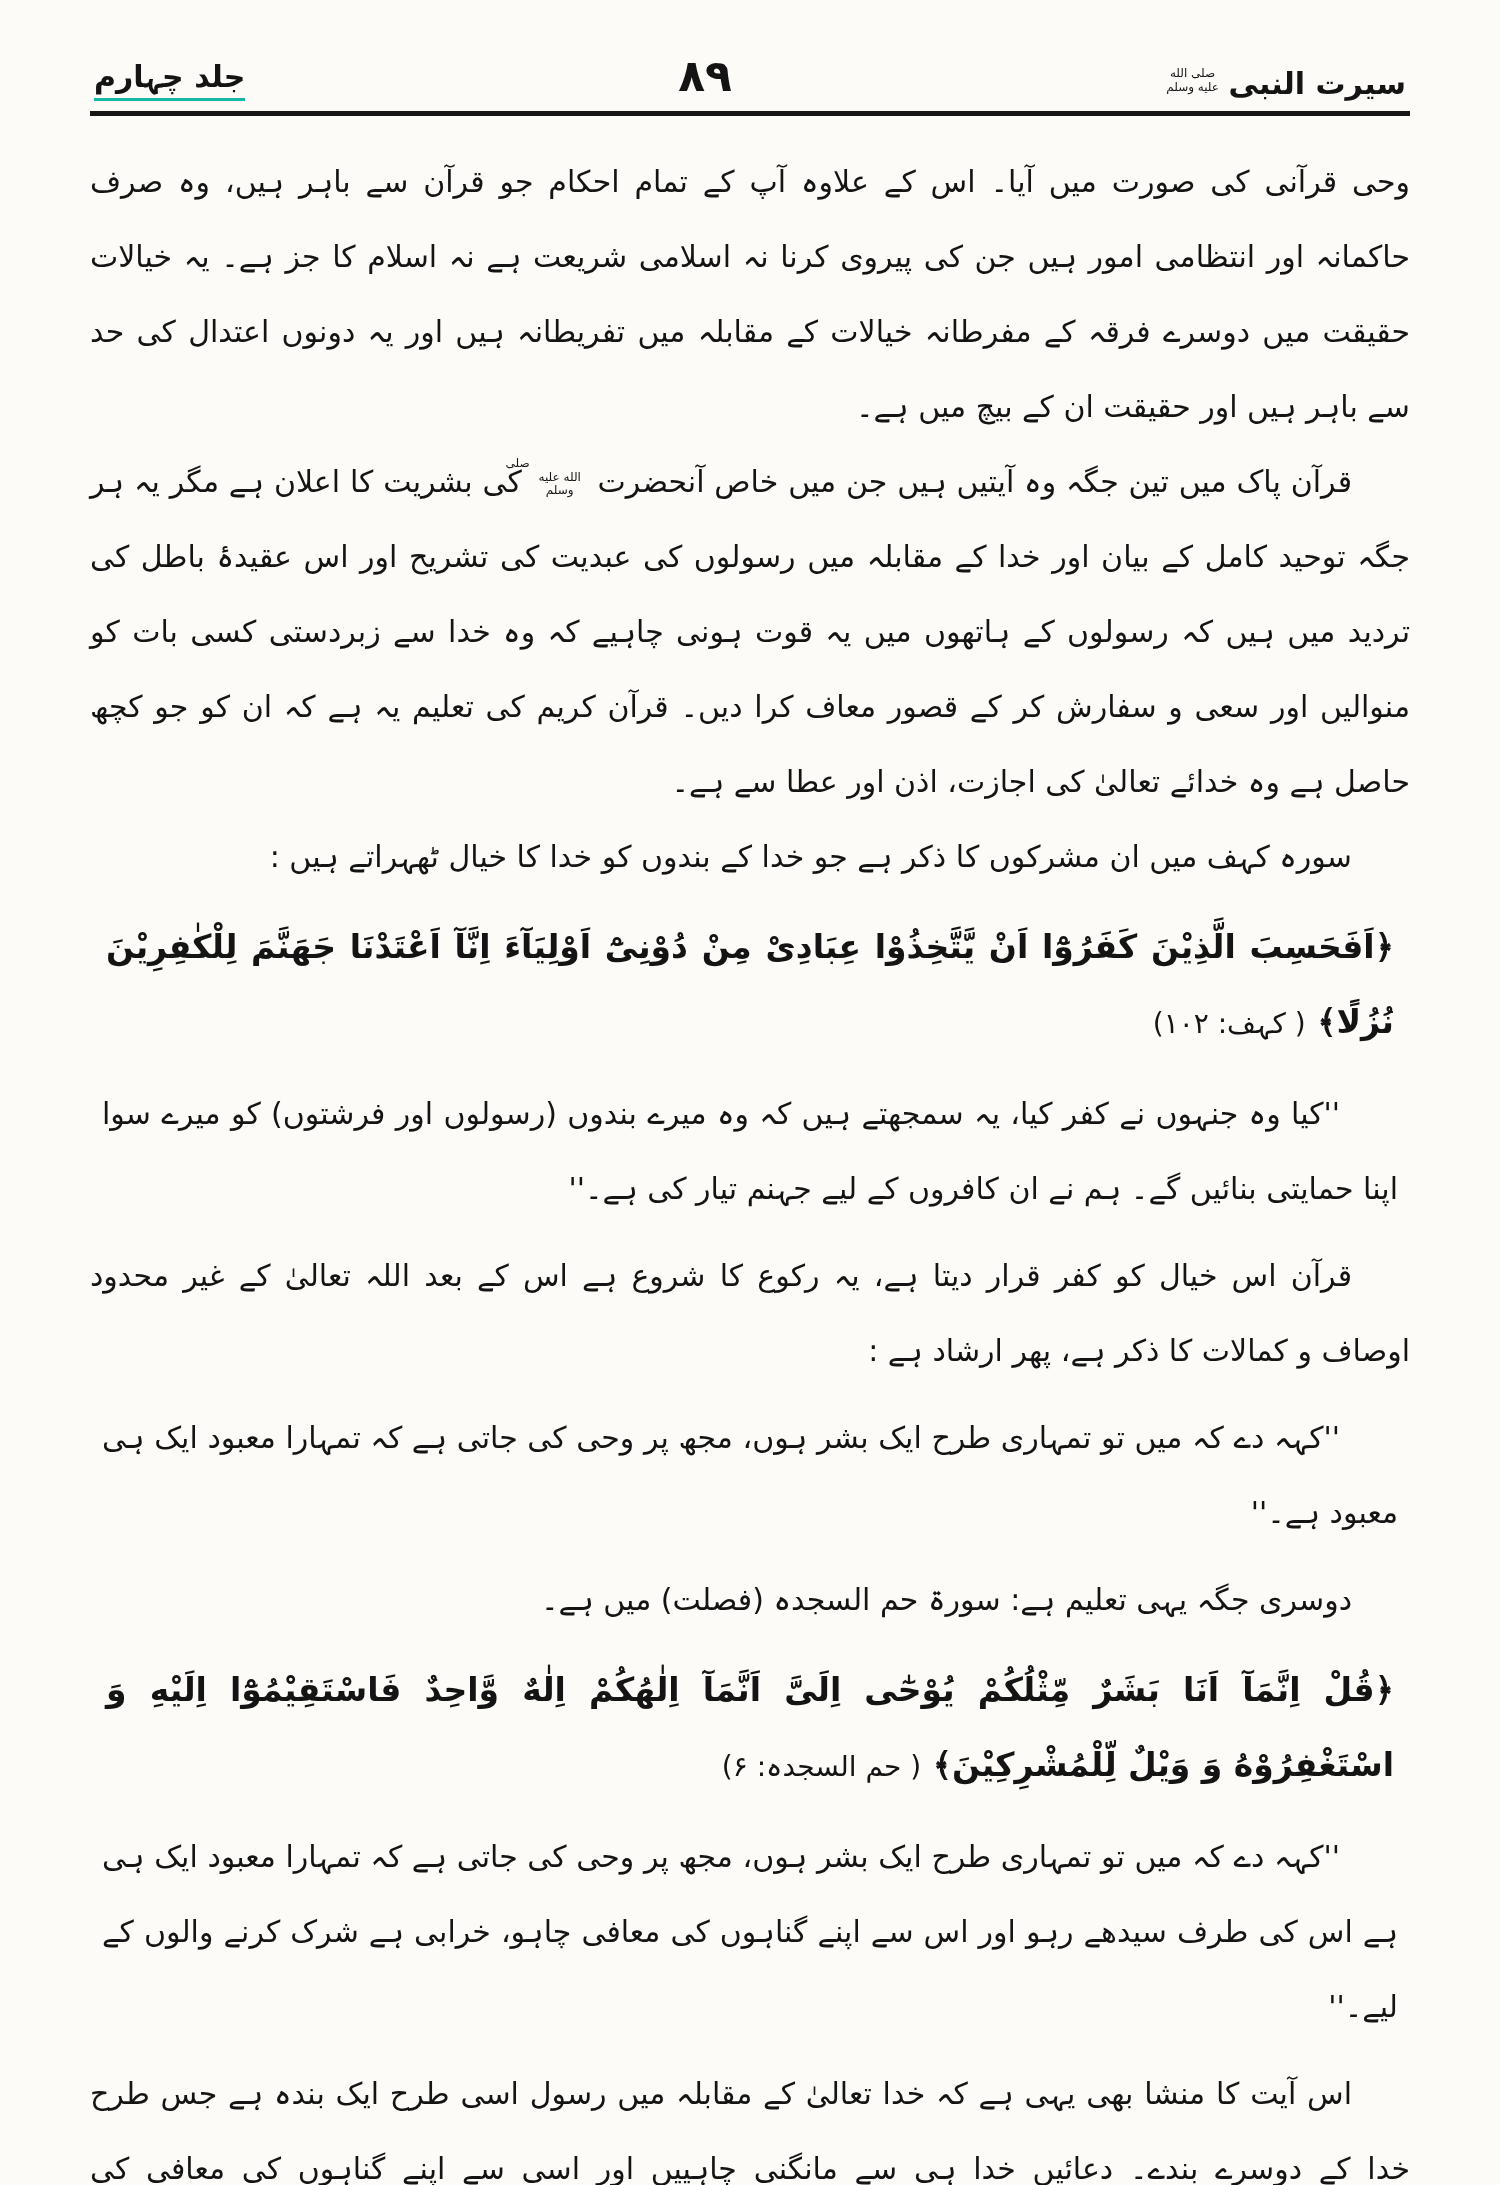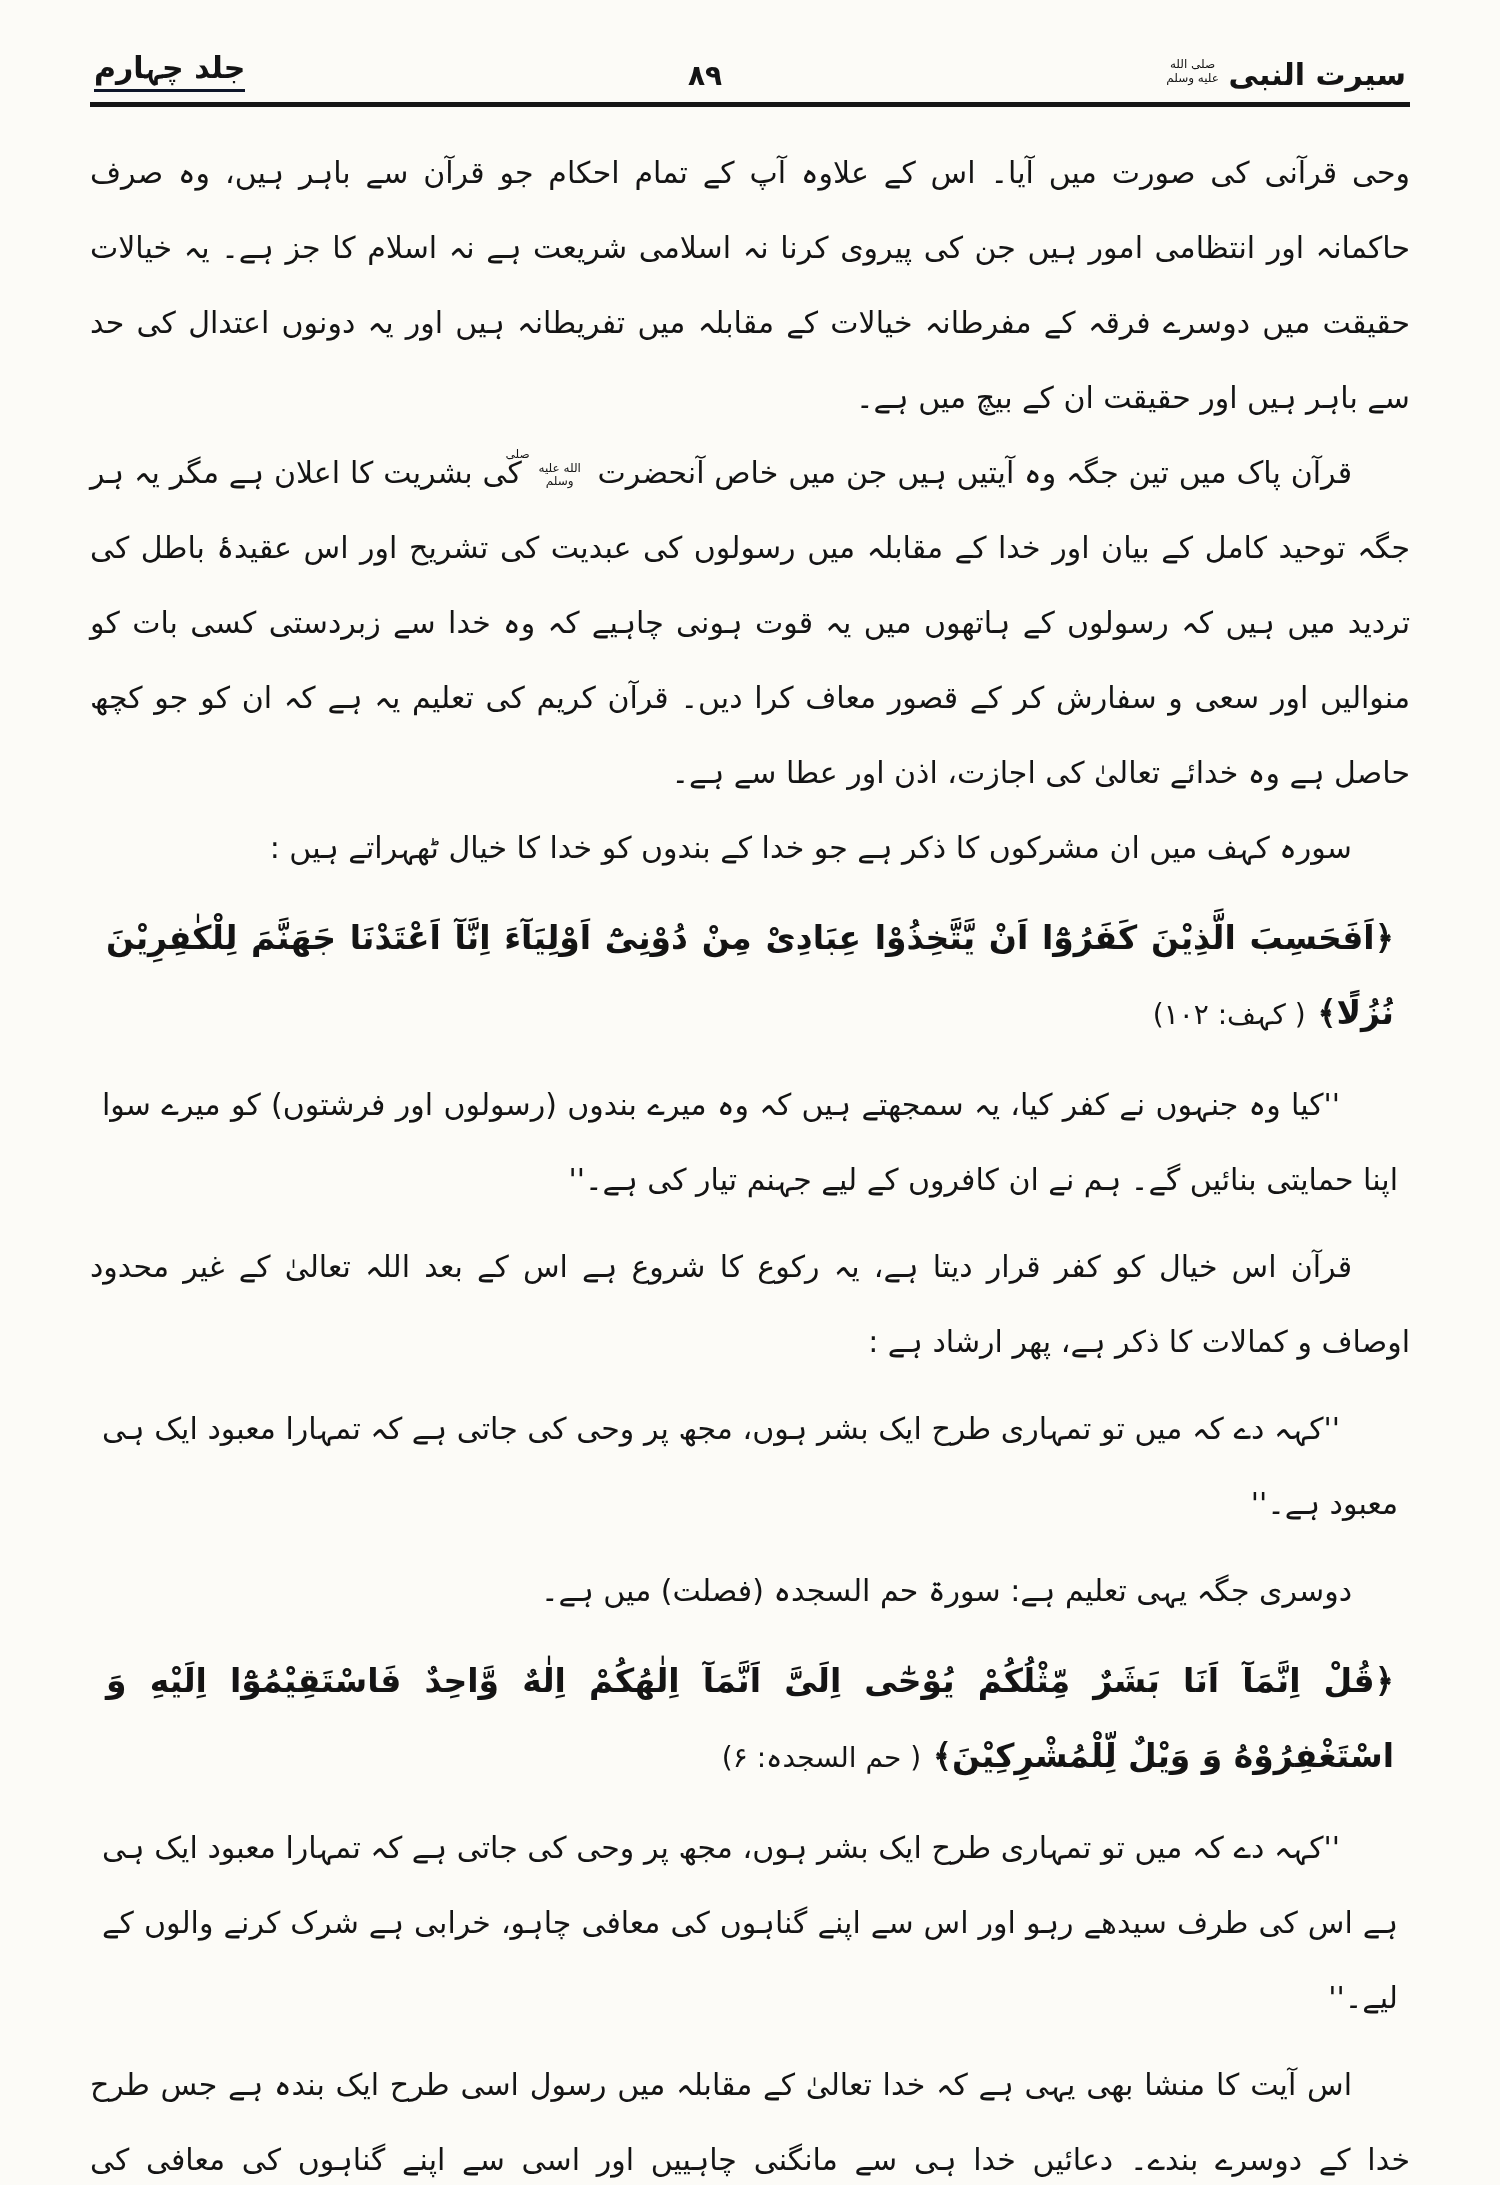"جلد چہارم" .volume { border-bottom: 3px solid #0f172a -> 3px solid #14b8a6 }
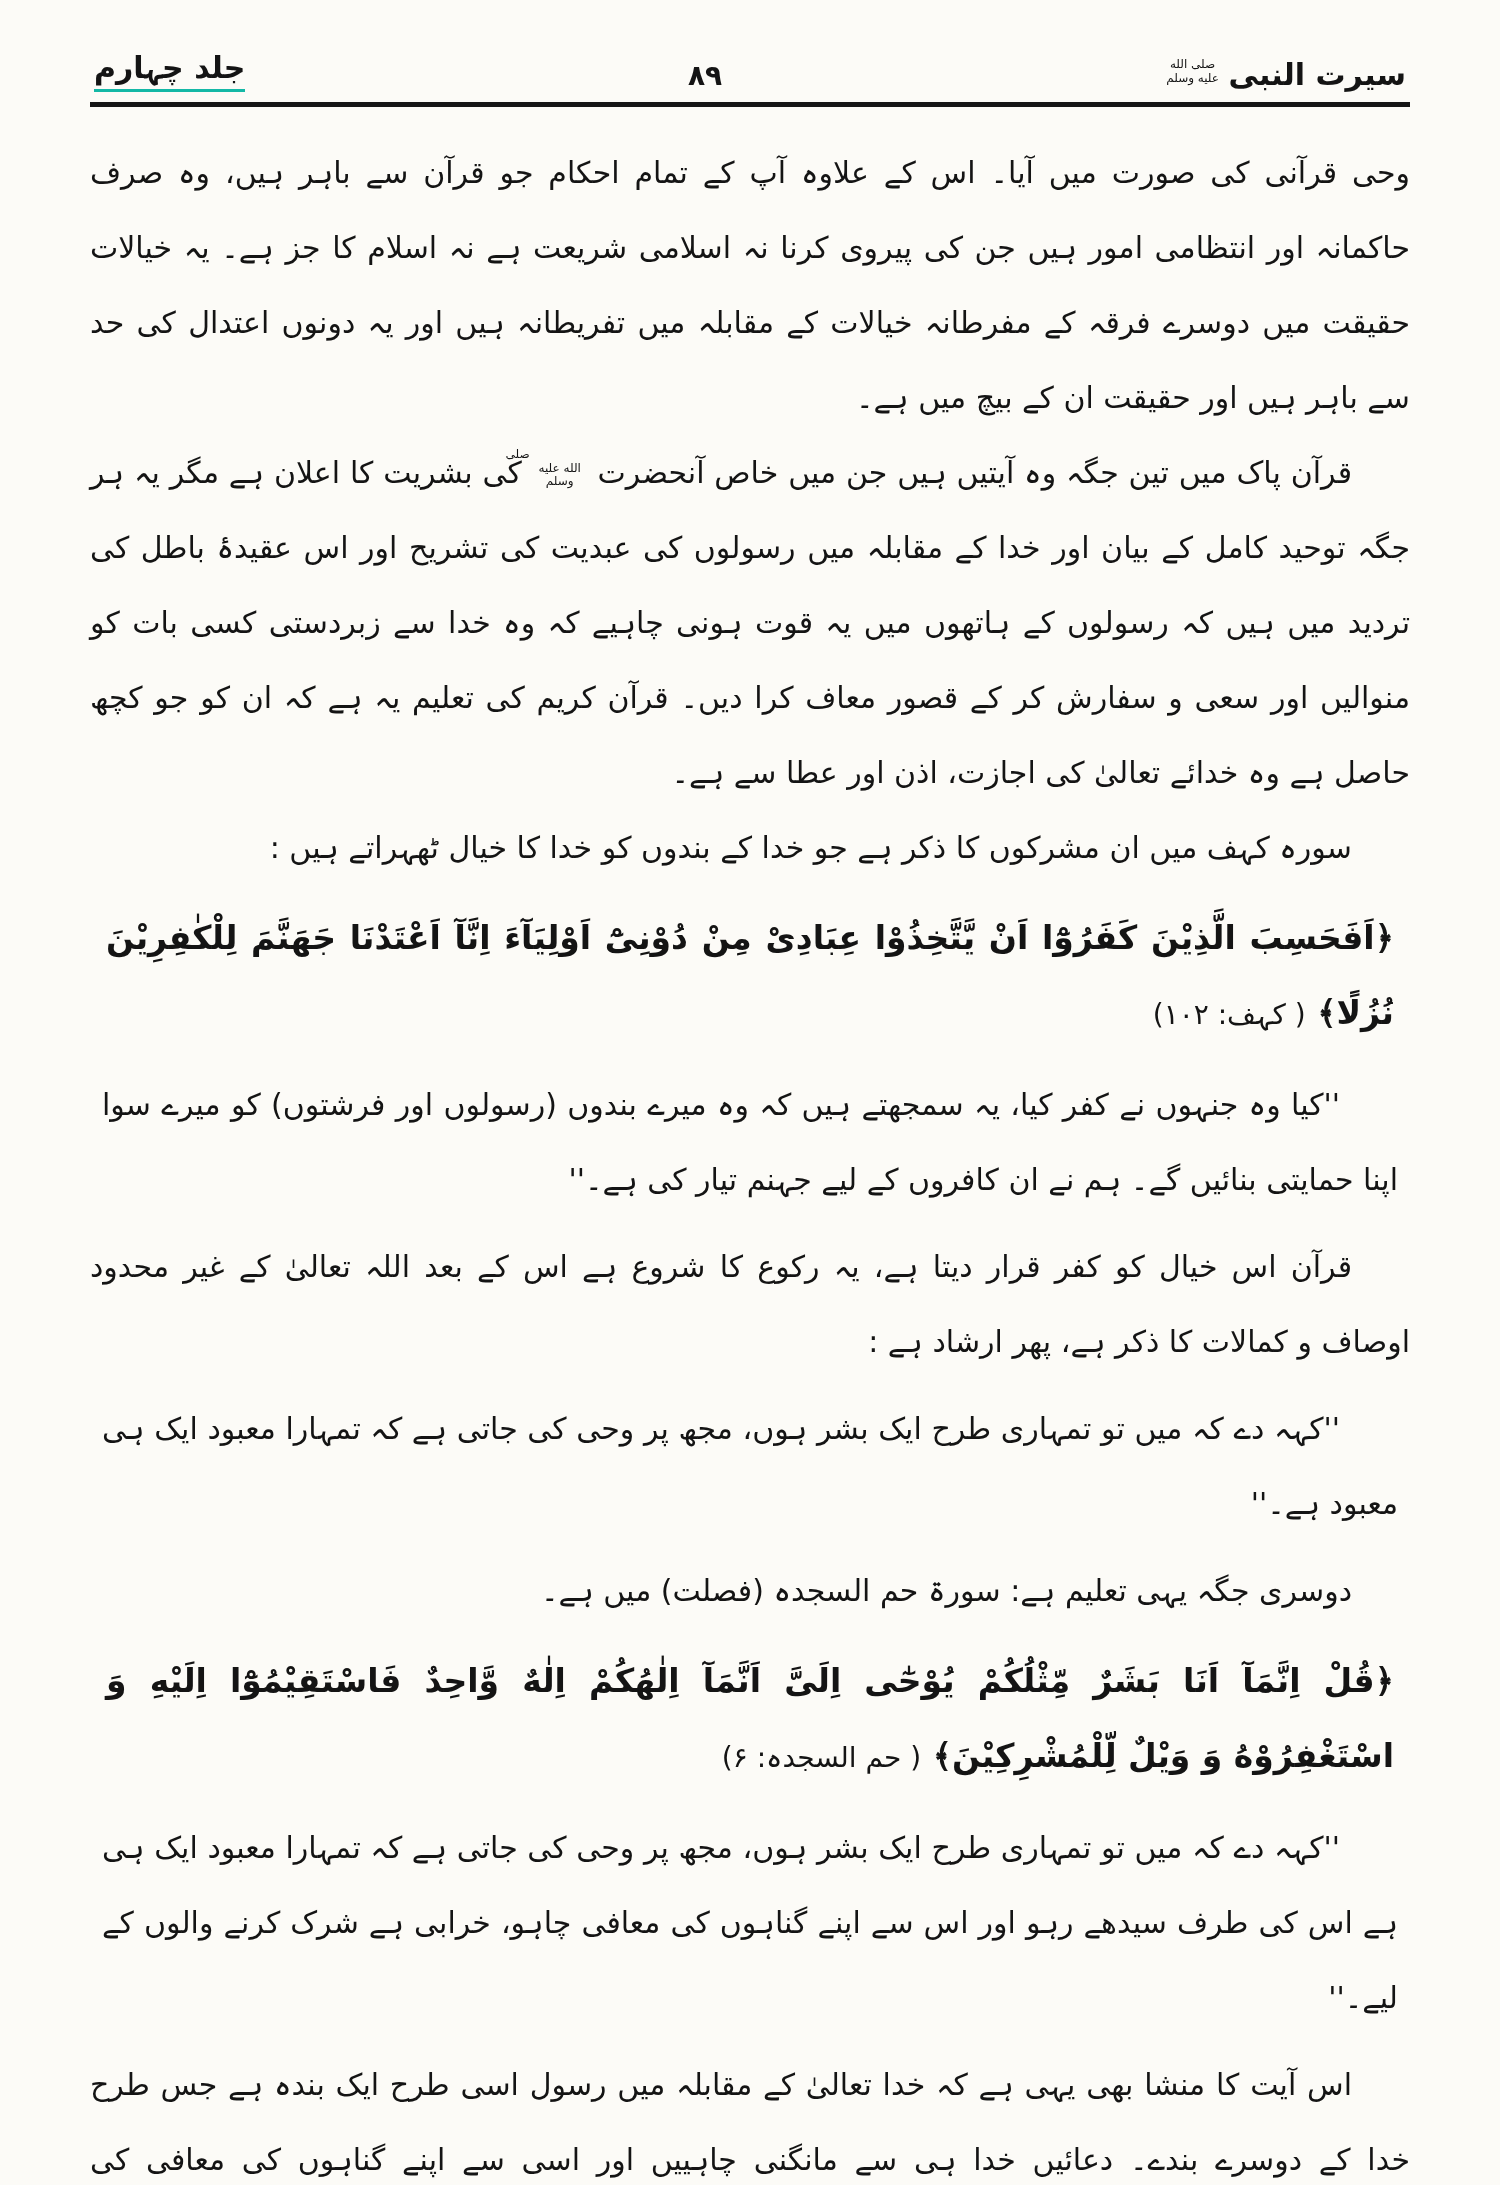"۸۹" .page-number { font-size: 28px -> 44px }
